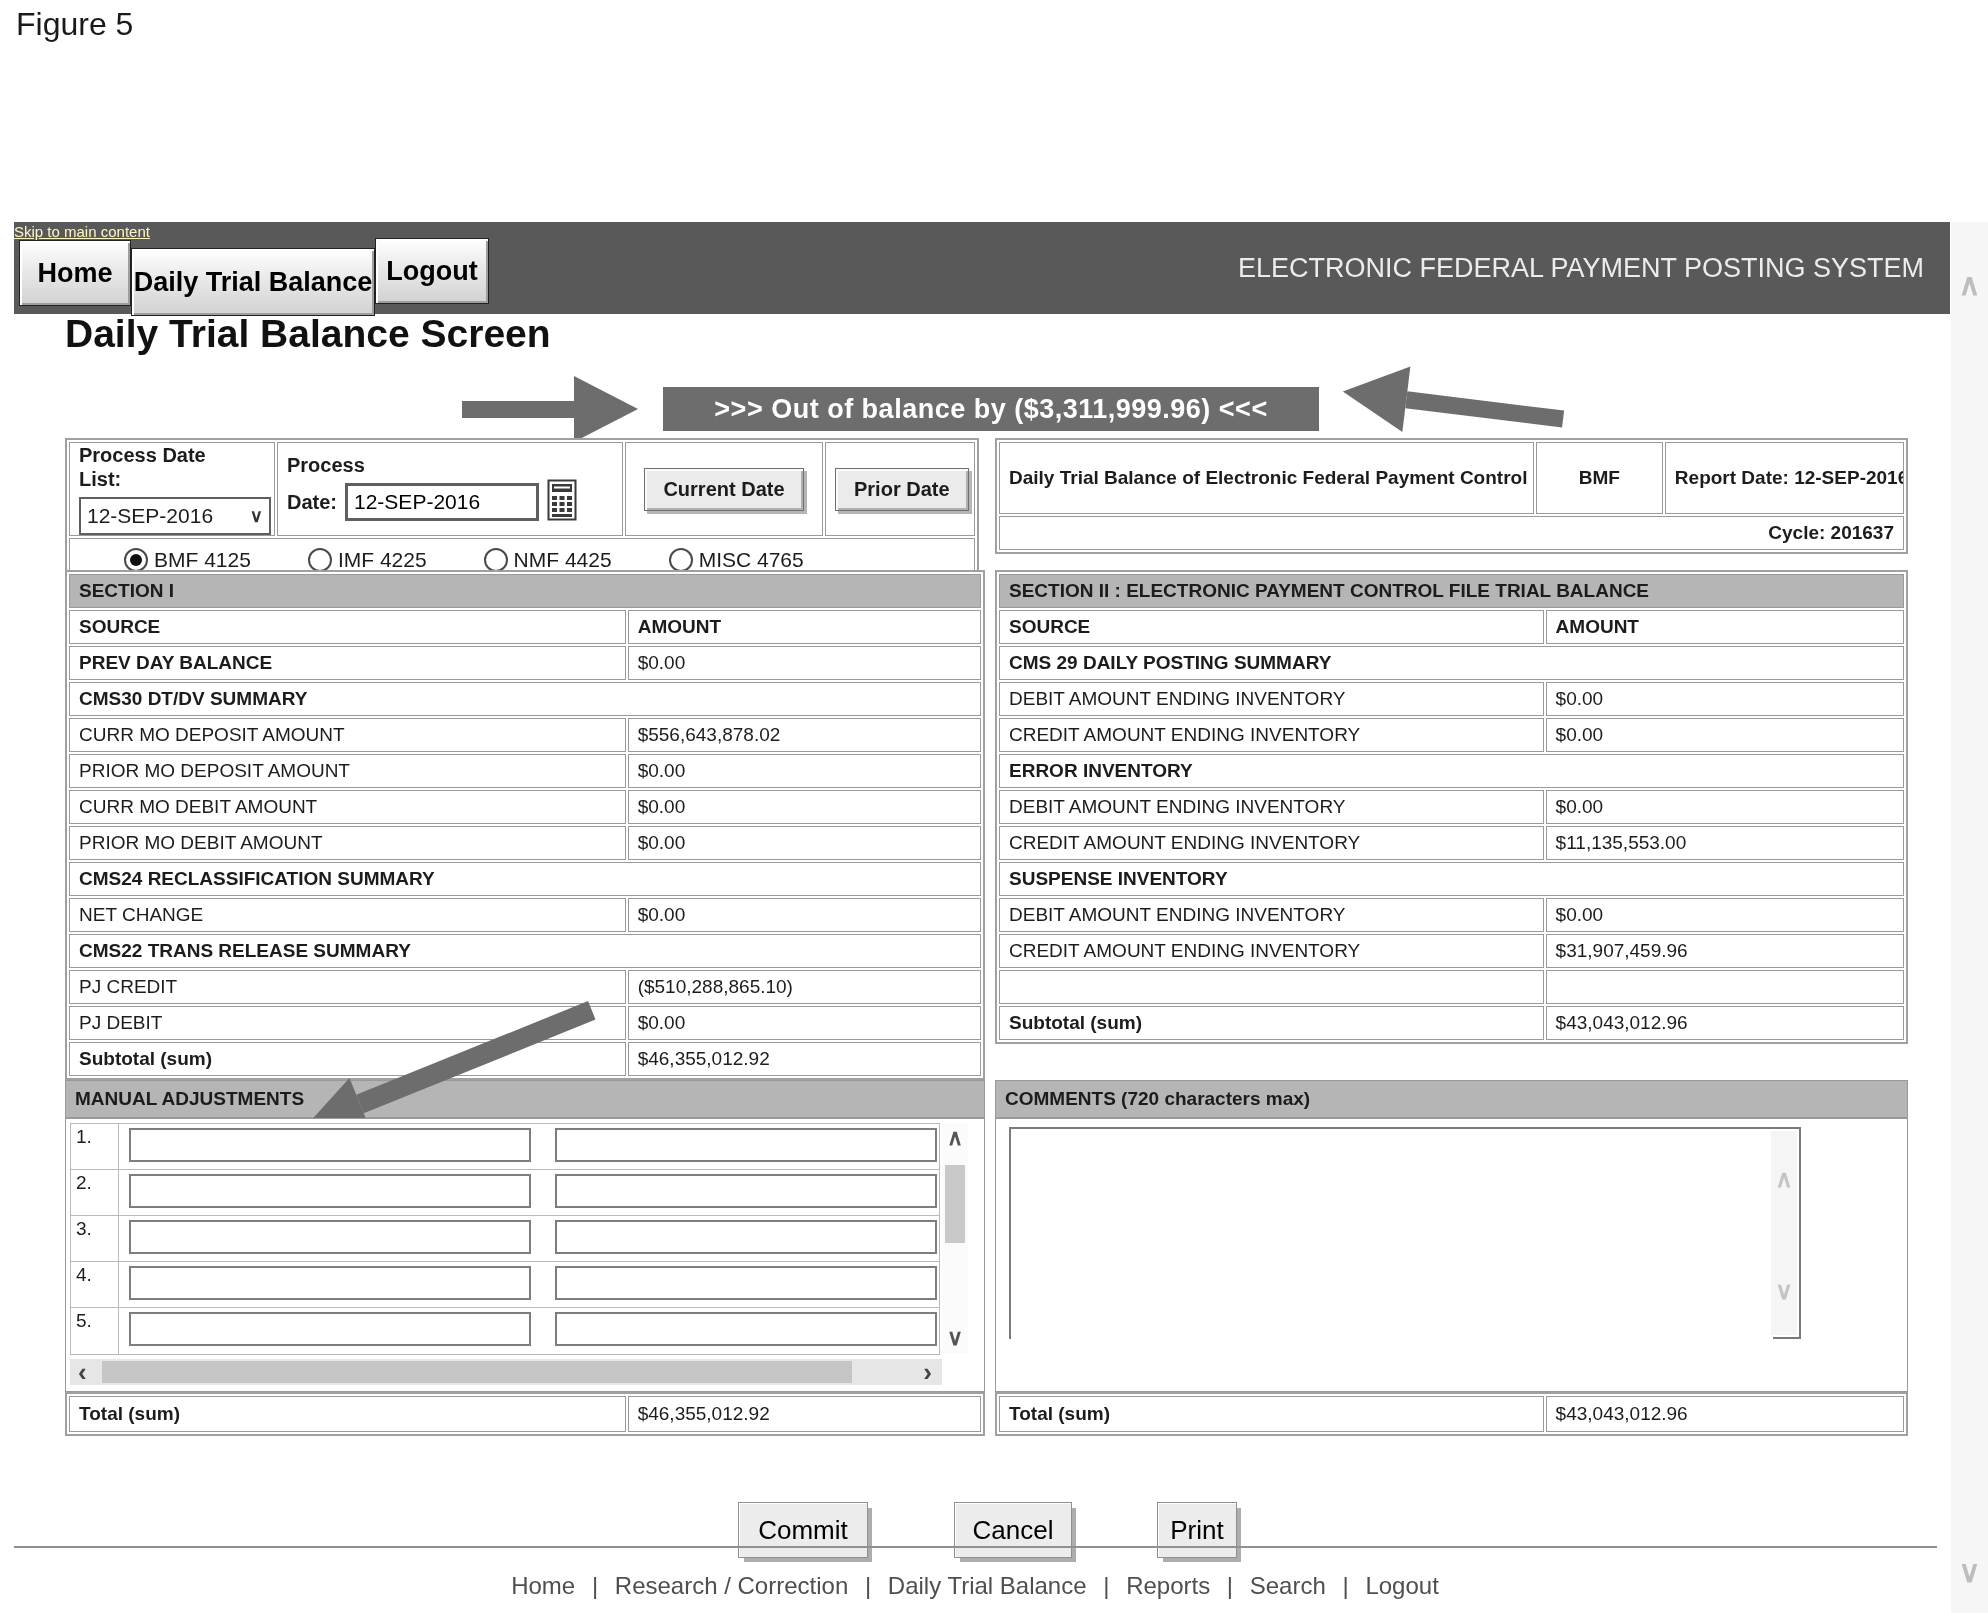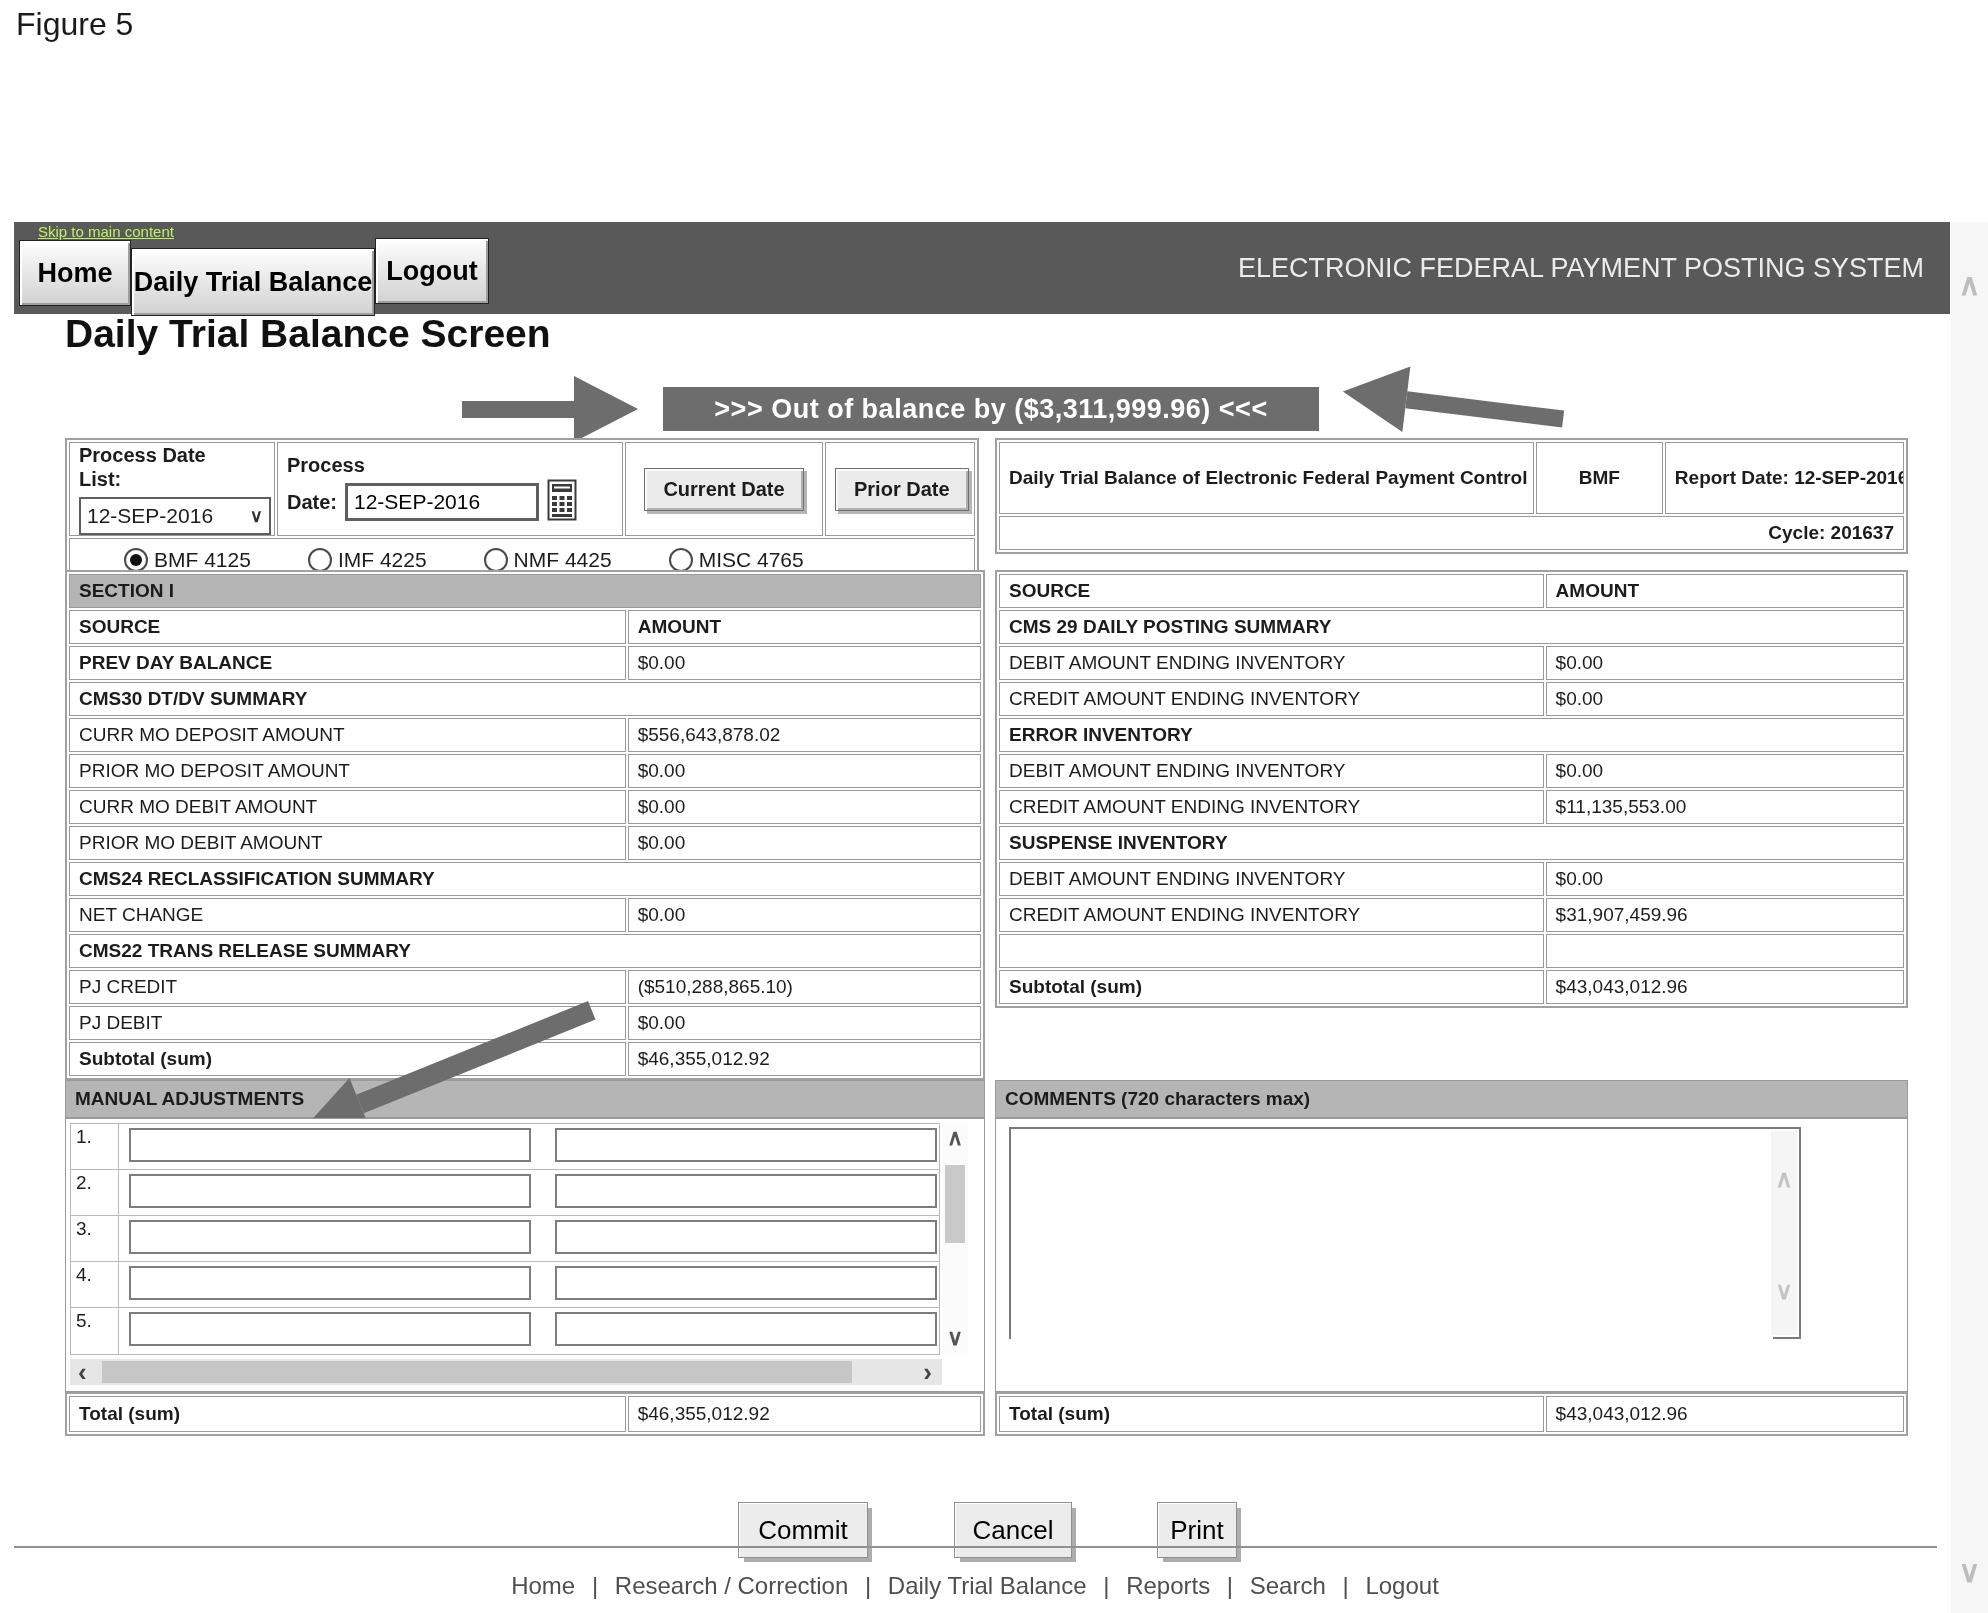"Skip to main content" .skip-link { color: #bef264 -> #fef9c3; left: 24px -> 0 }
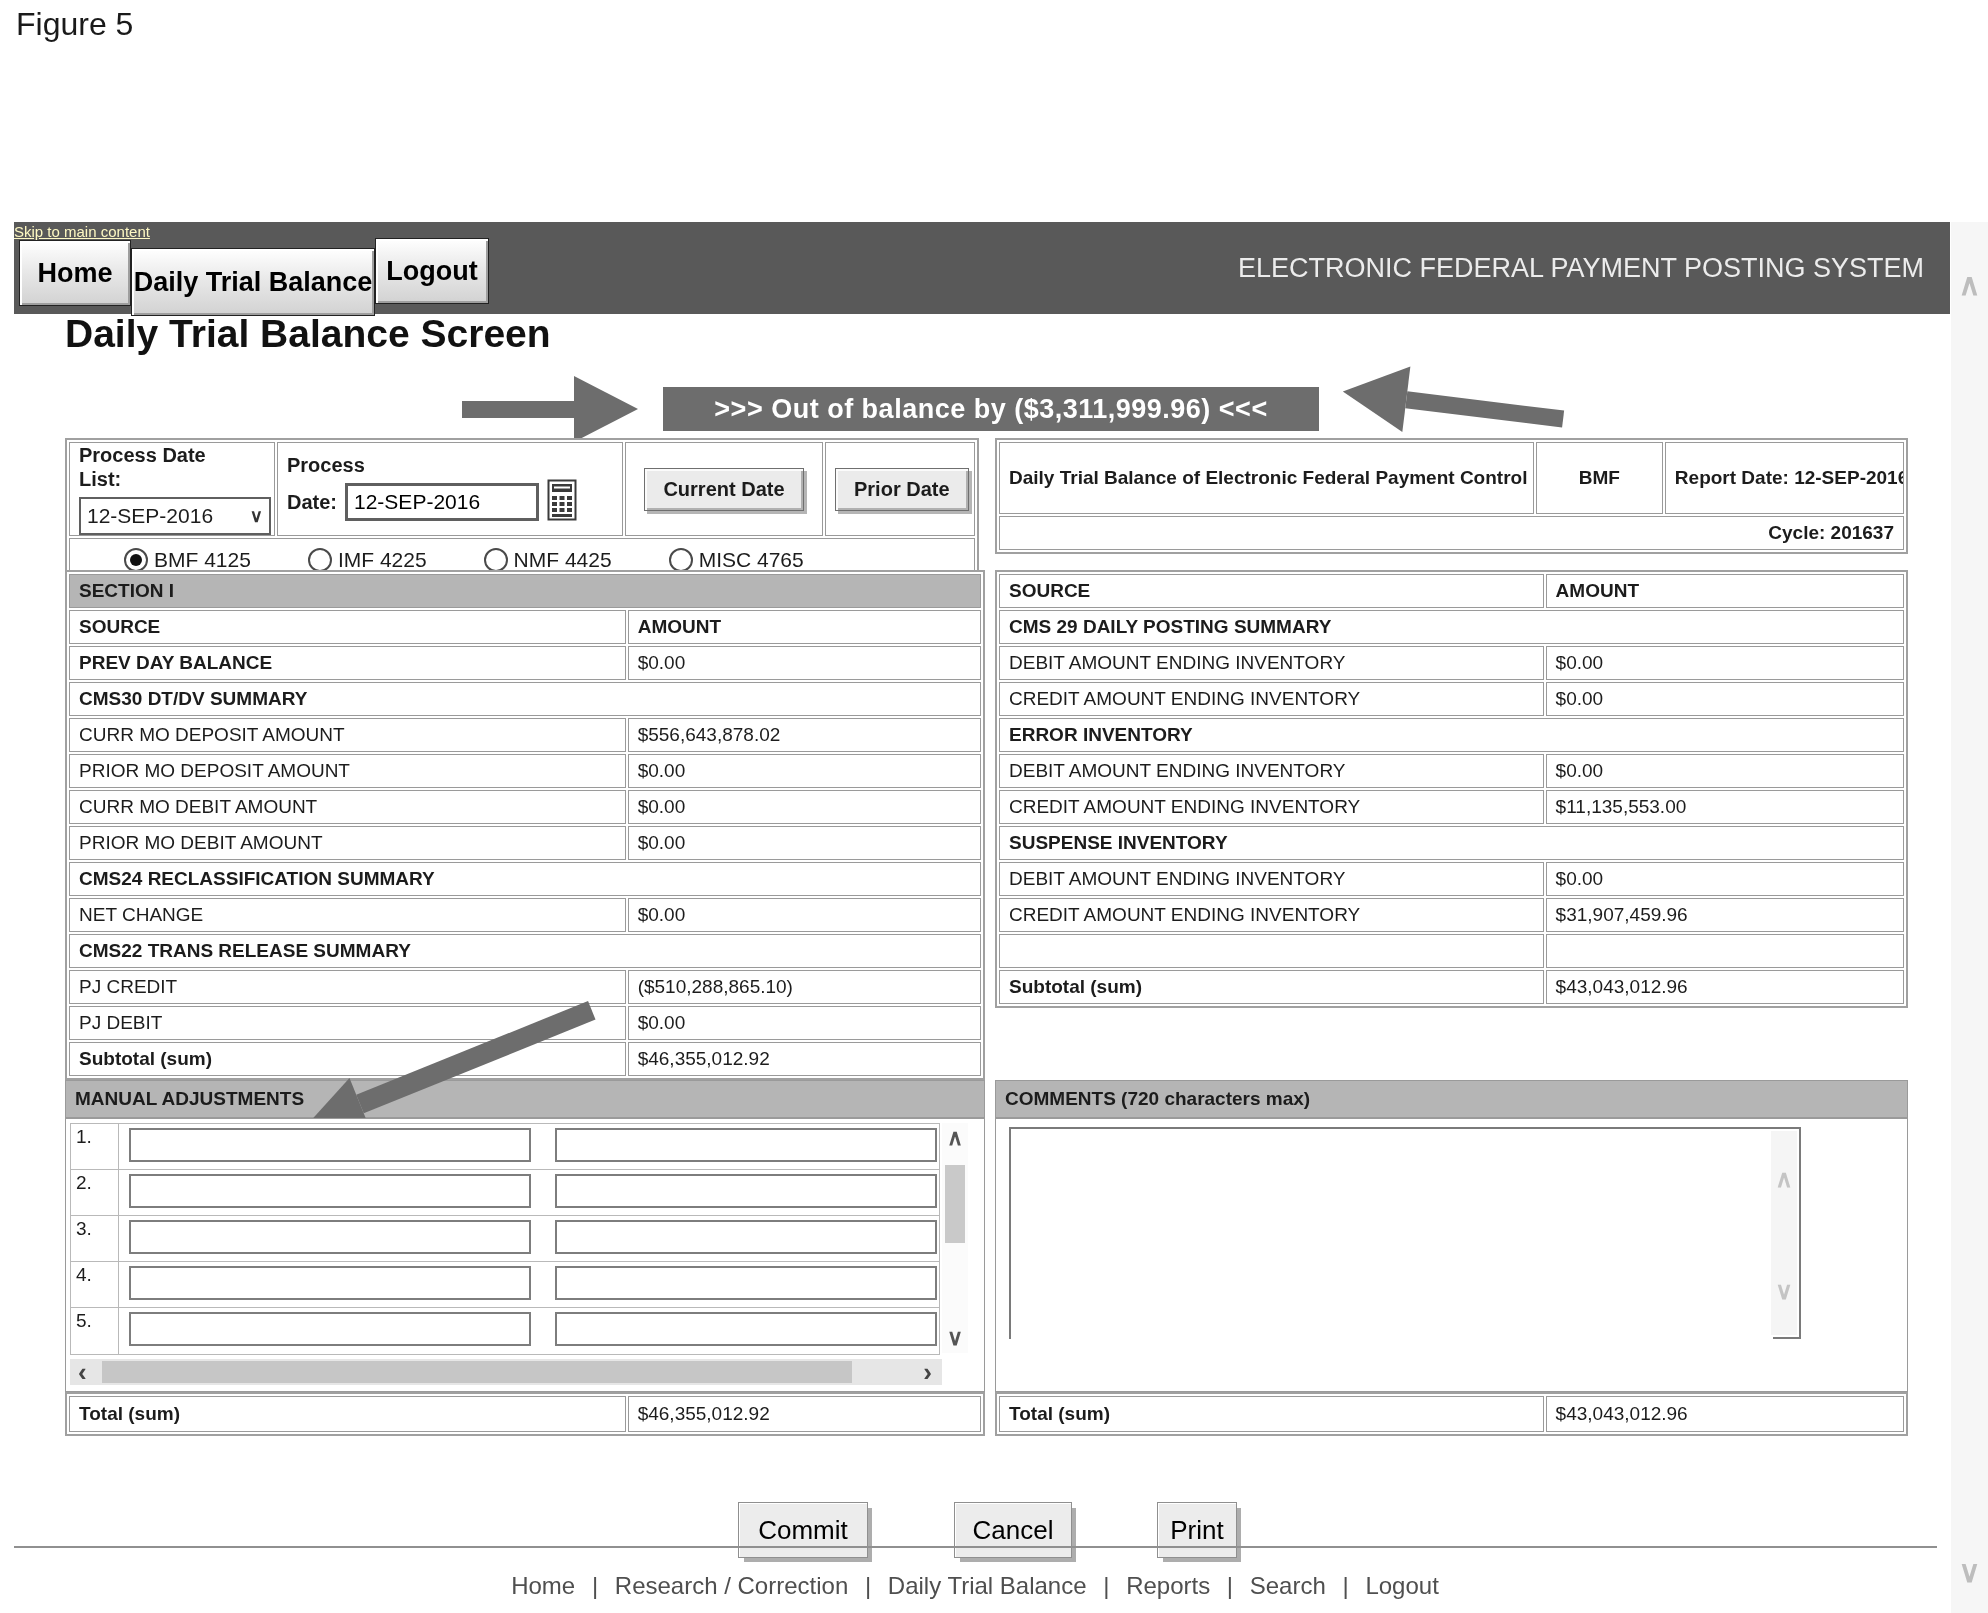"SECTION II : ELECTRONIC PAYMENT" tr { html: none -> <tr> <td>SECTION II : ELECTRONIC PAYMENT CONTROL FILE TRIAL BALANCE</td> </tr> }
